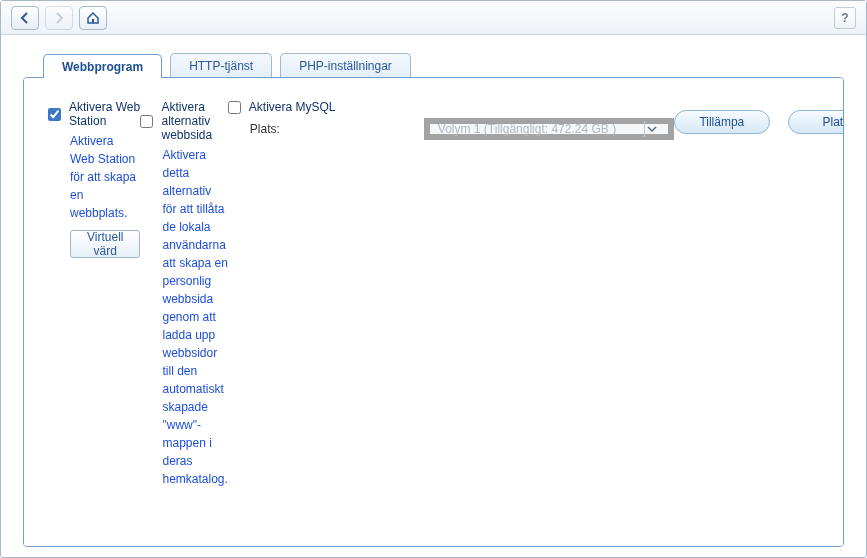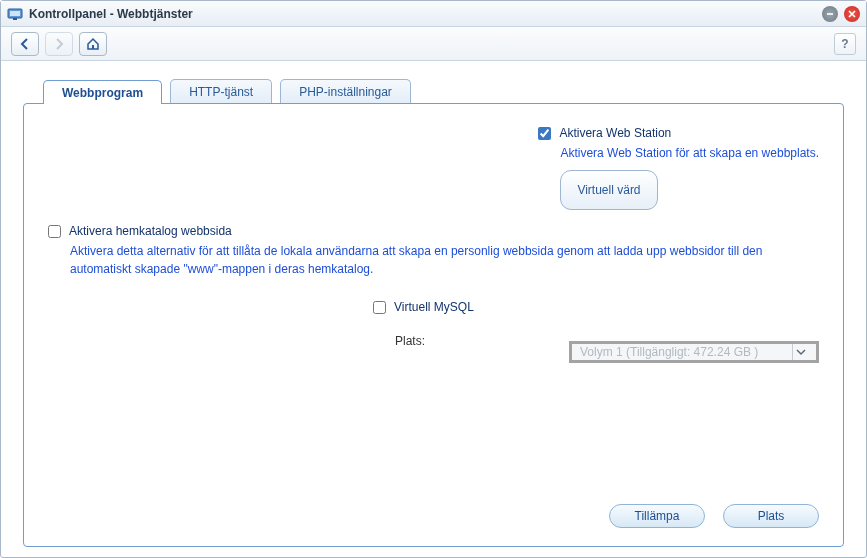"Kontrollpanel - Webbtjänster" div.titlebar { html: <div> <span> <svg> <rect></rect> <rect></rect> <rect></rect> </svg> </span> <span>Kontrollpanel - Webbtjänster</span> <span> <svg> <rect></rect> </svg> </span> <span> <svg> <path></path> </svg> </span> </div> -> none }
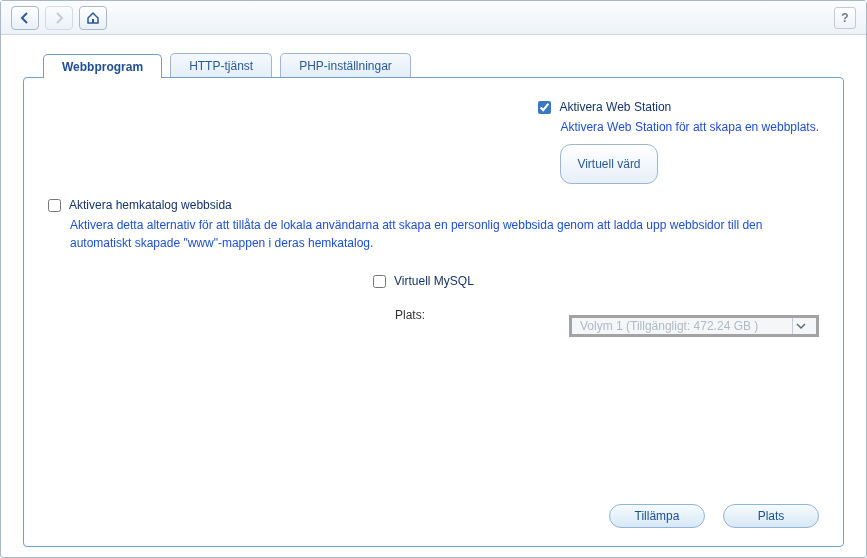"Aktivera Web Station" .panel { align-items: flex-end -> none; flex-direction: column -> row }
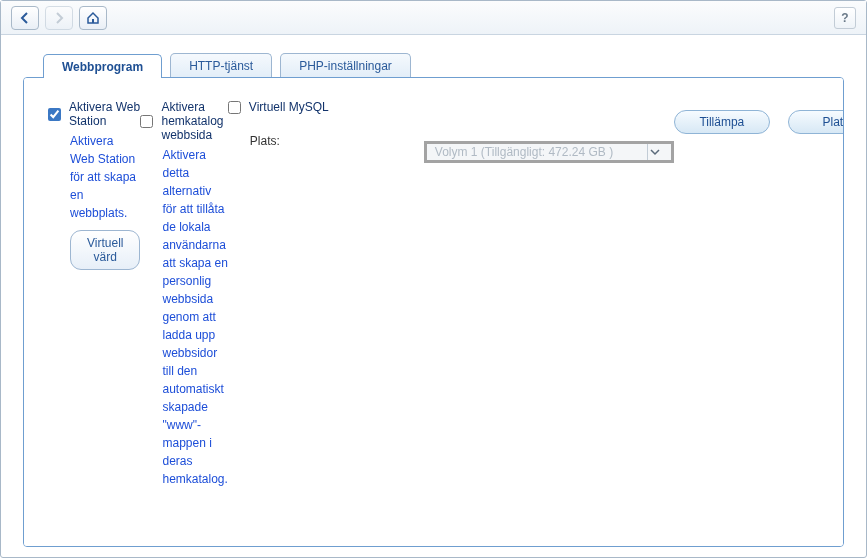"Aktivera hemkatalog webbsida" span.chk-label { text: hemkatalog -> alternativ }
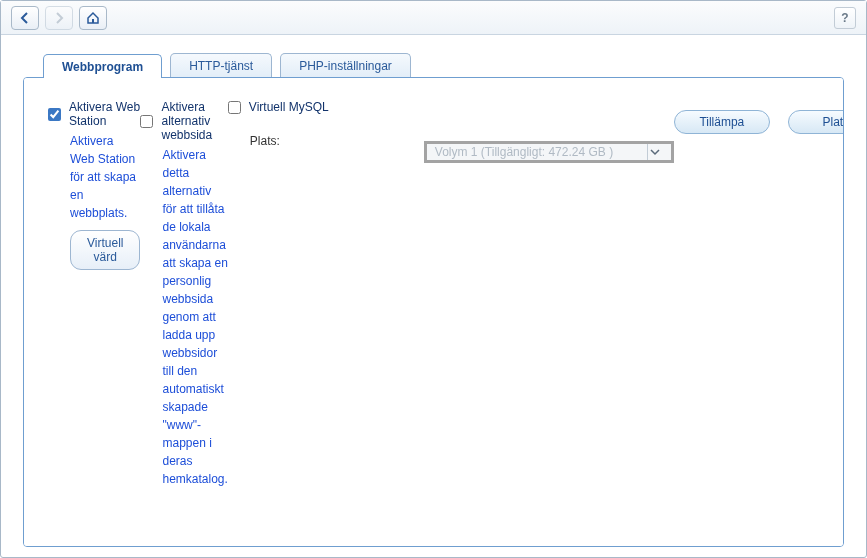"Virtuell MySQL" span.chk-label { text: Virtuell -> Aktivera }
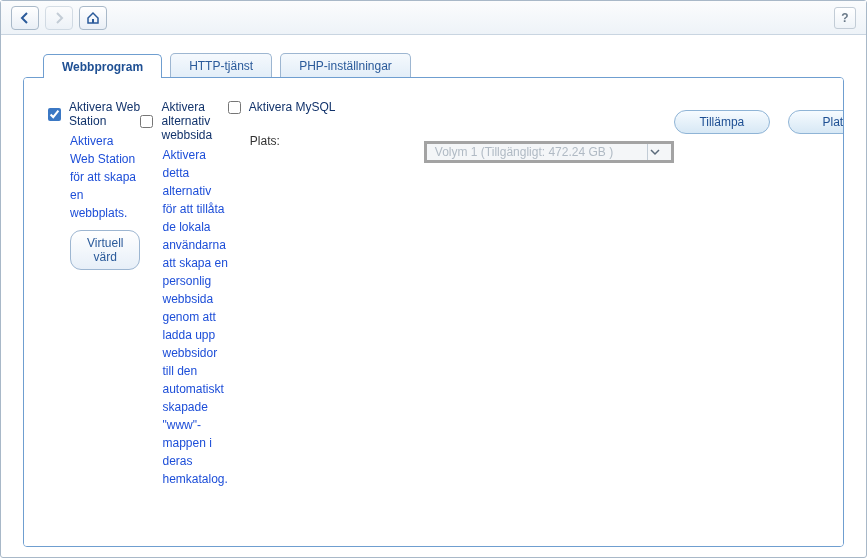"Volym 1 (Tillgängligt: 472.24 GB" .select { border: 3px solid #a3a3a3 -> 6px solid #a3a3a3; margin-top: 23px -> none }
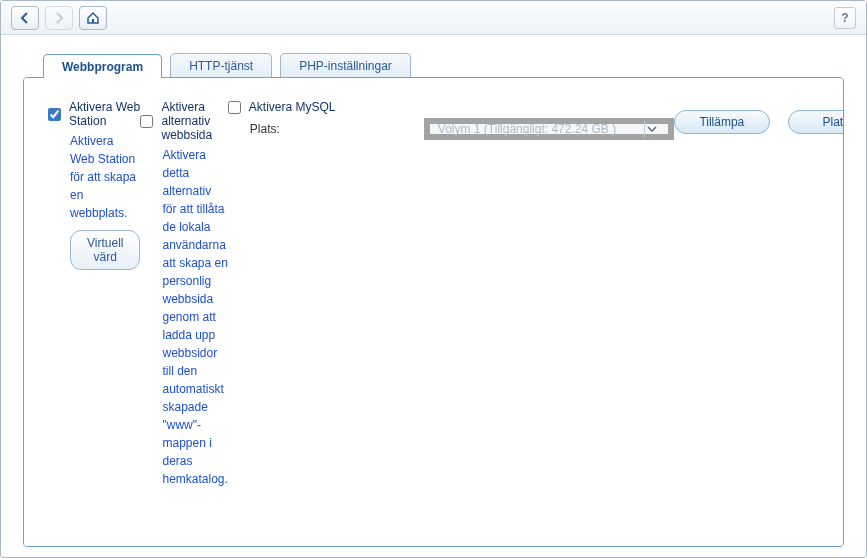"Virtuell värd" .btn { border-radius: 11px -> 3px; height: 40px -> 28px }
